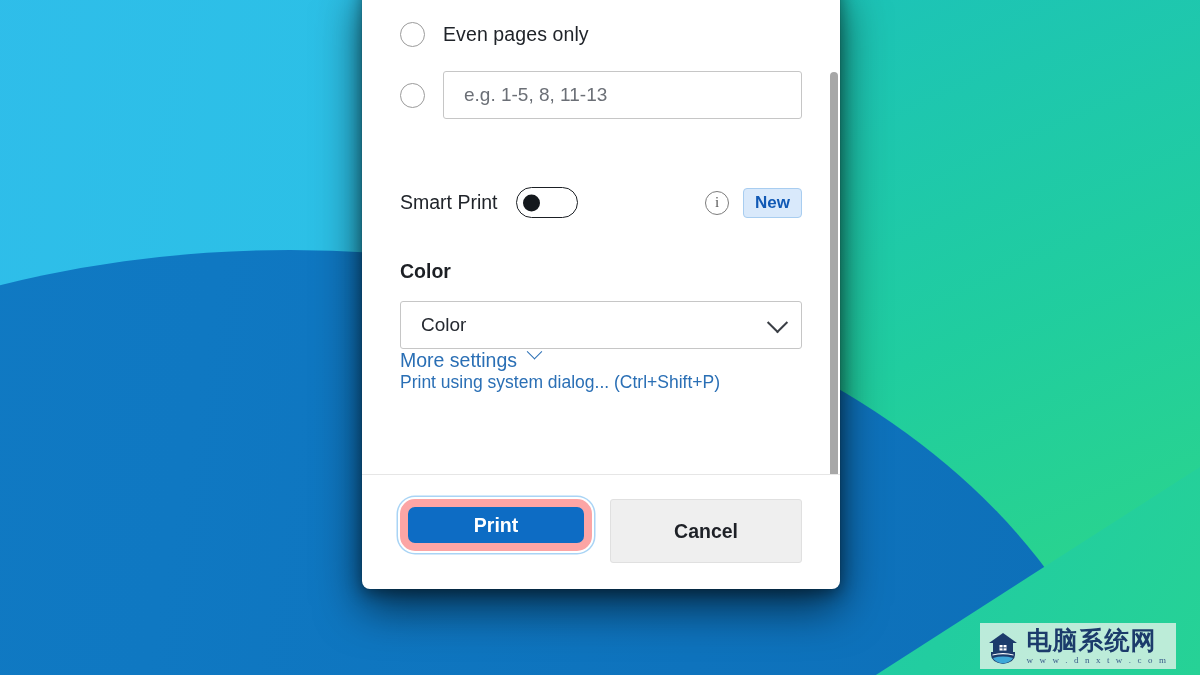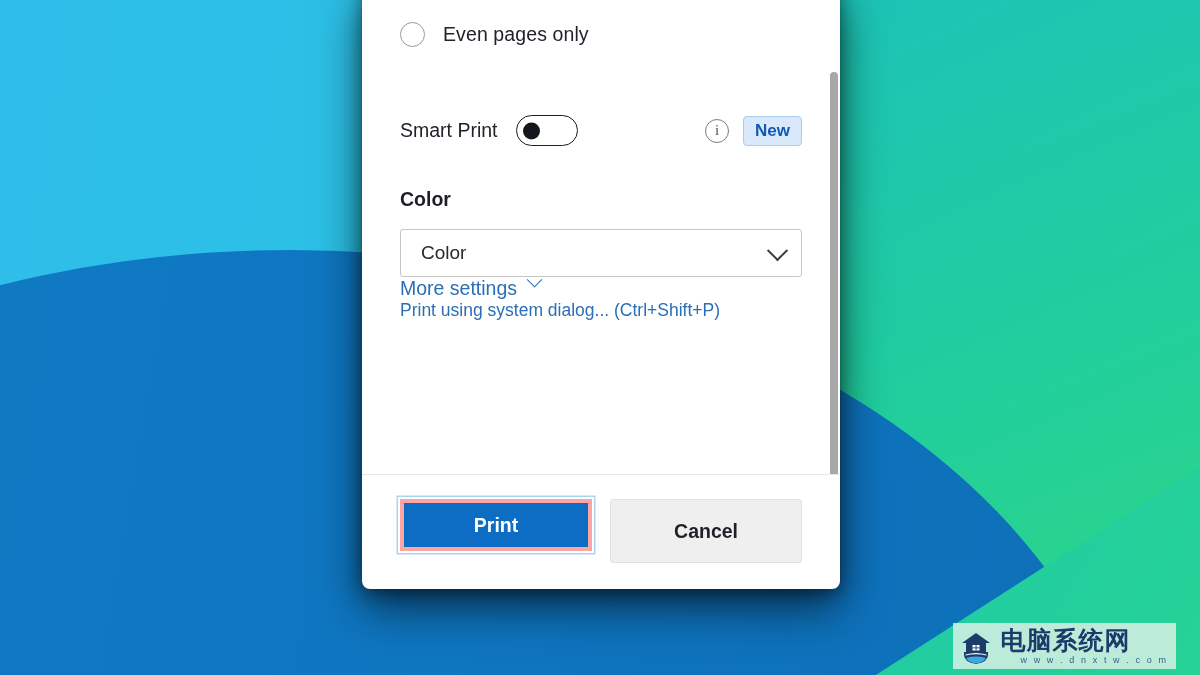"e.g. 1-5, 8, 11-13" div.radio-row { html: none -> <div> <span></span> <input> </div> }
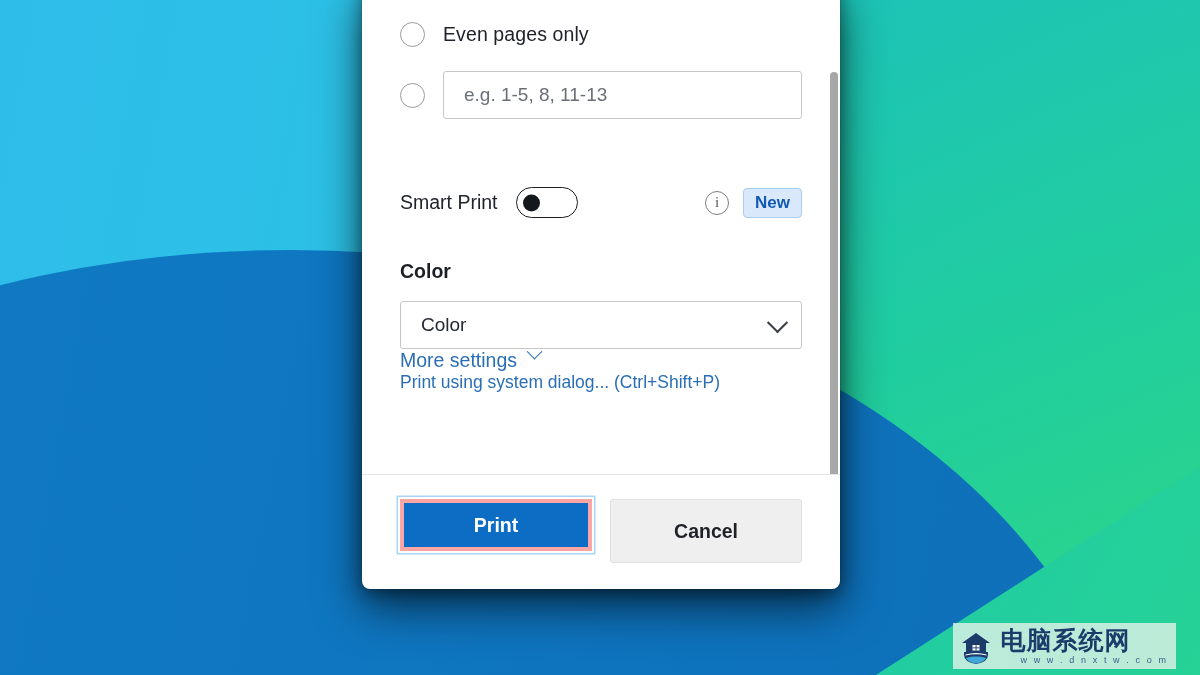"Print" #print-button { border: 4px solid #fca5a5 -> 8px solid #fca5a5; border-radius: 0 -> 15px }
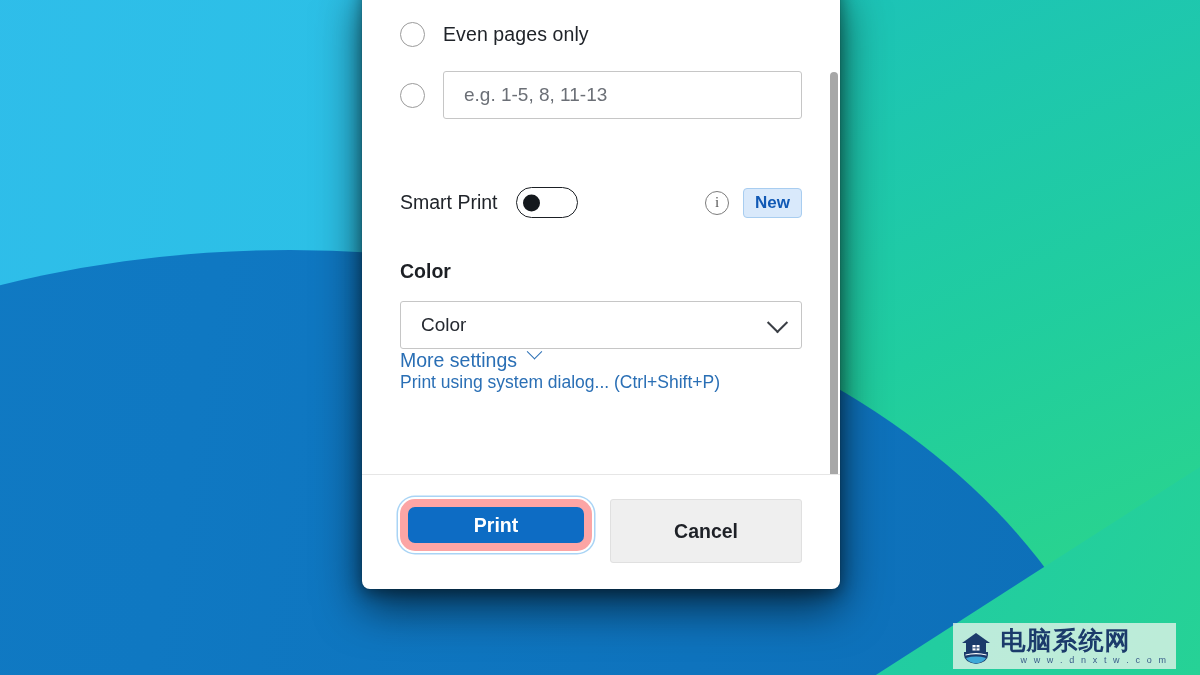"w w w . d" #watermark-url { font-family: Liberation Sans, sans-serif -> Liberation Serif, serif; margin-left: 20px -> none }
